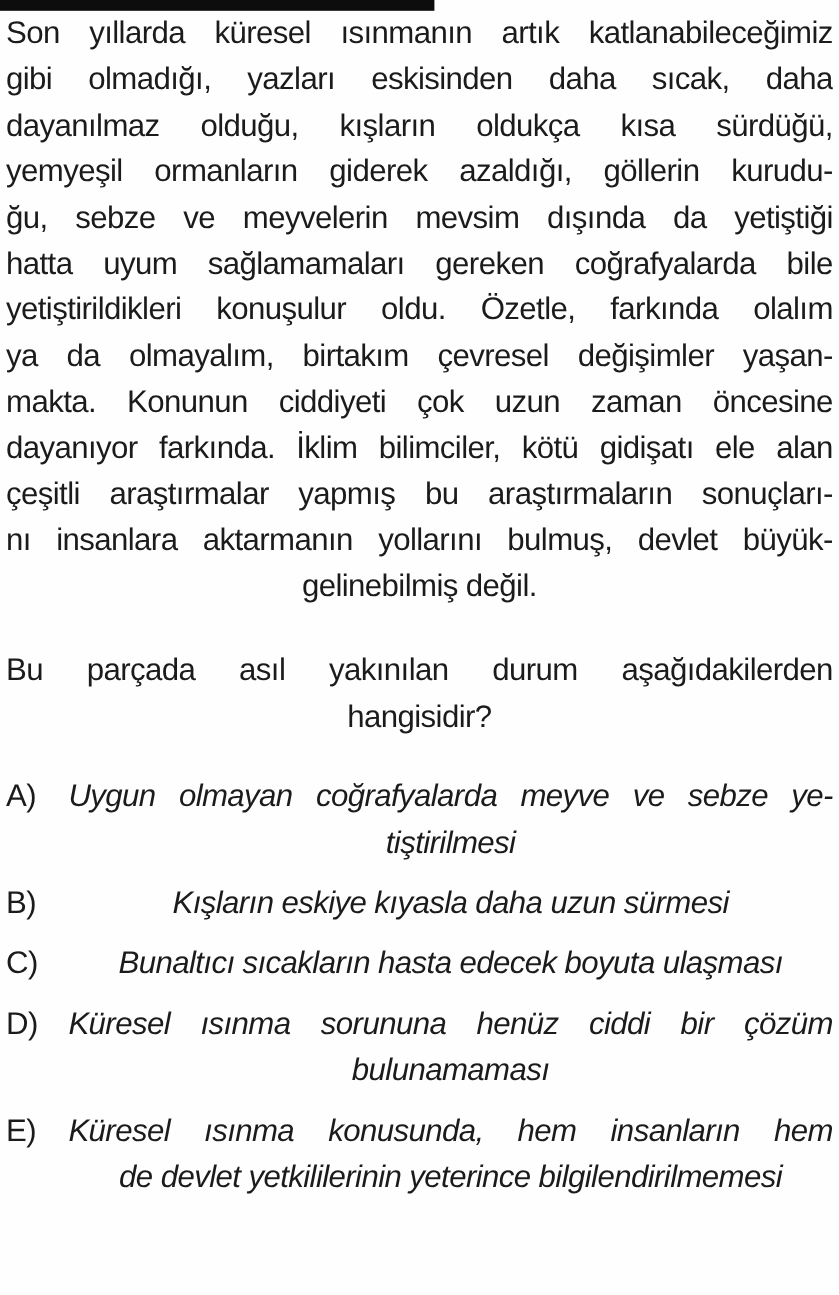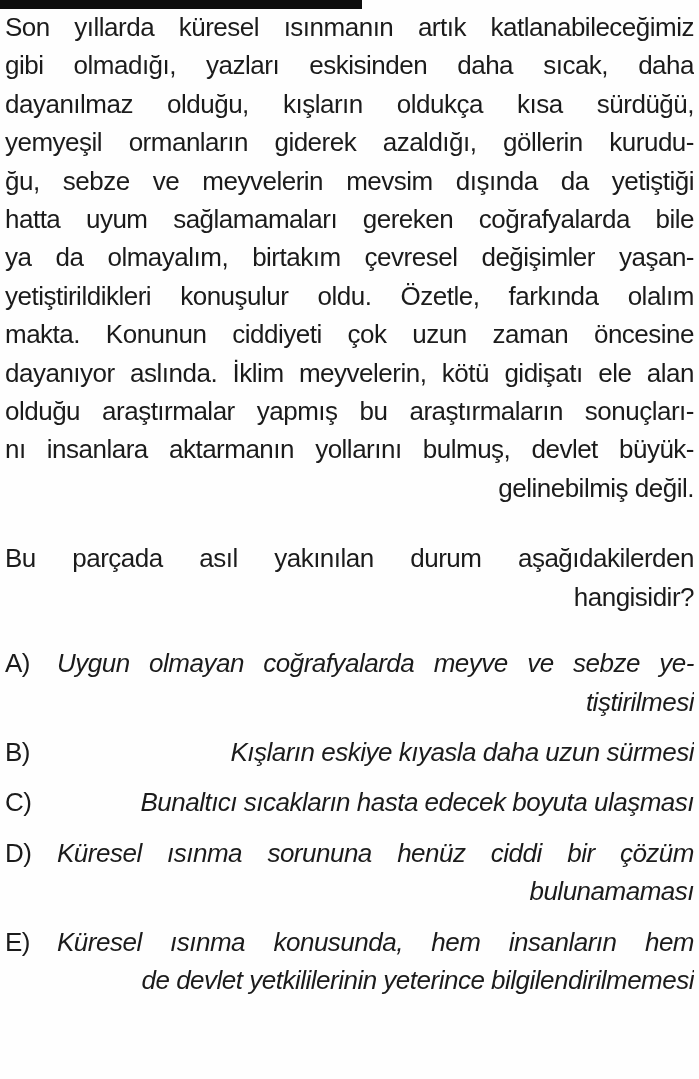"ya da olmayalım, birtakım çevresel" div.jl { order: before "yetiştirildikleri konuşulur oldu." -> after "yetiştirildikleri konuşulur oldu." }
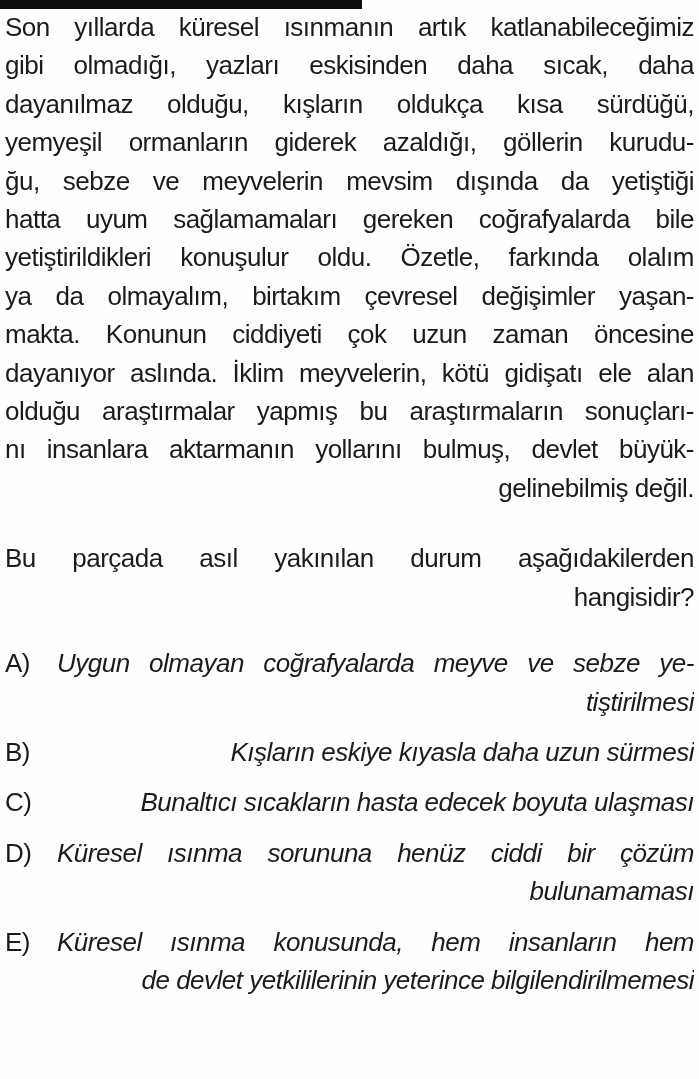"dayanıyor aslında. İklim meyvelerin," div.jl { text: aslında. İklim meyvelerin -> farkında. İklim bilimciler }
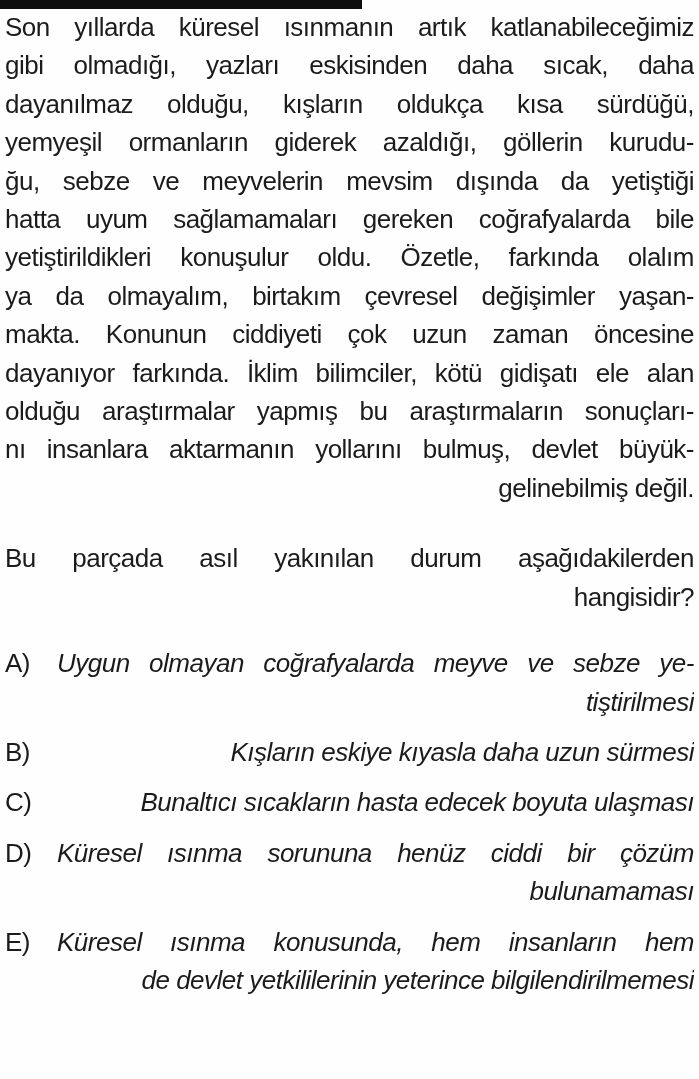"olduğu araştırmalar yapmış bu" div.jl { text: olduğu -> çeşitli }
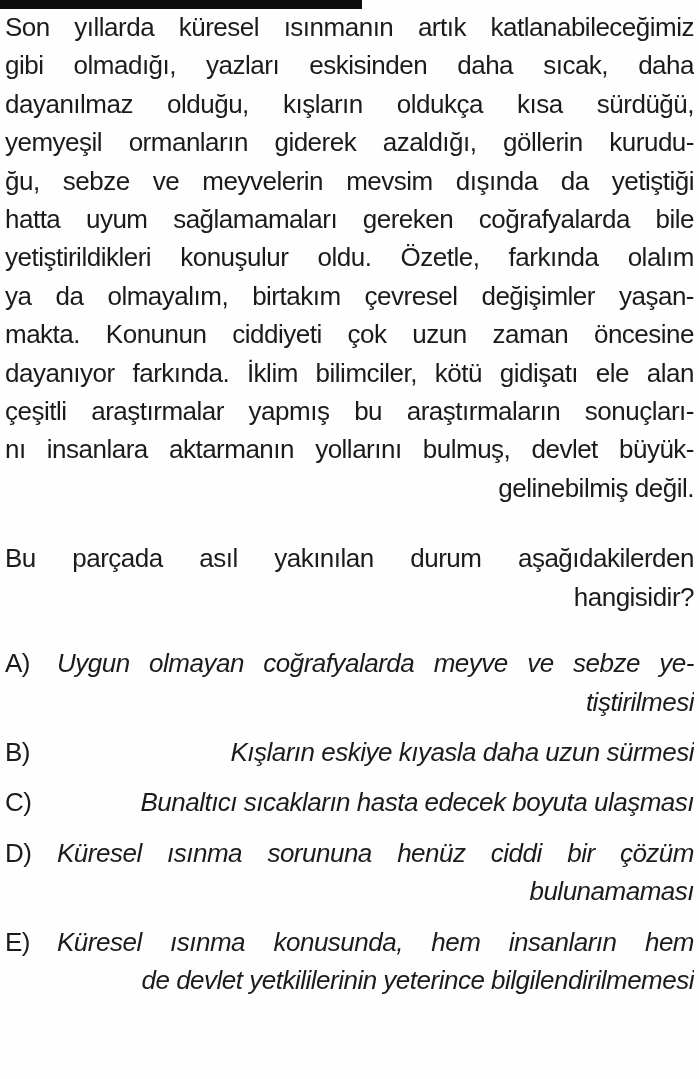"gelinebilmiş değil." .ll { text-align: right -> center }
